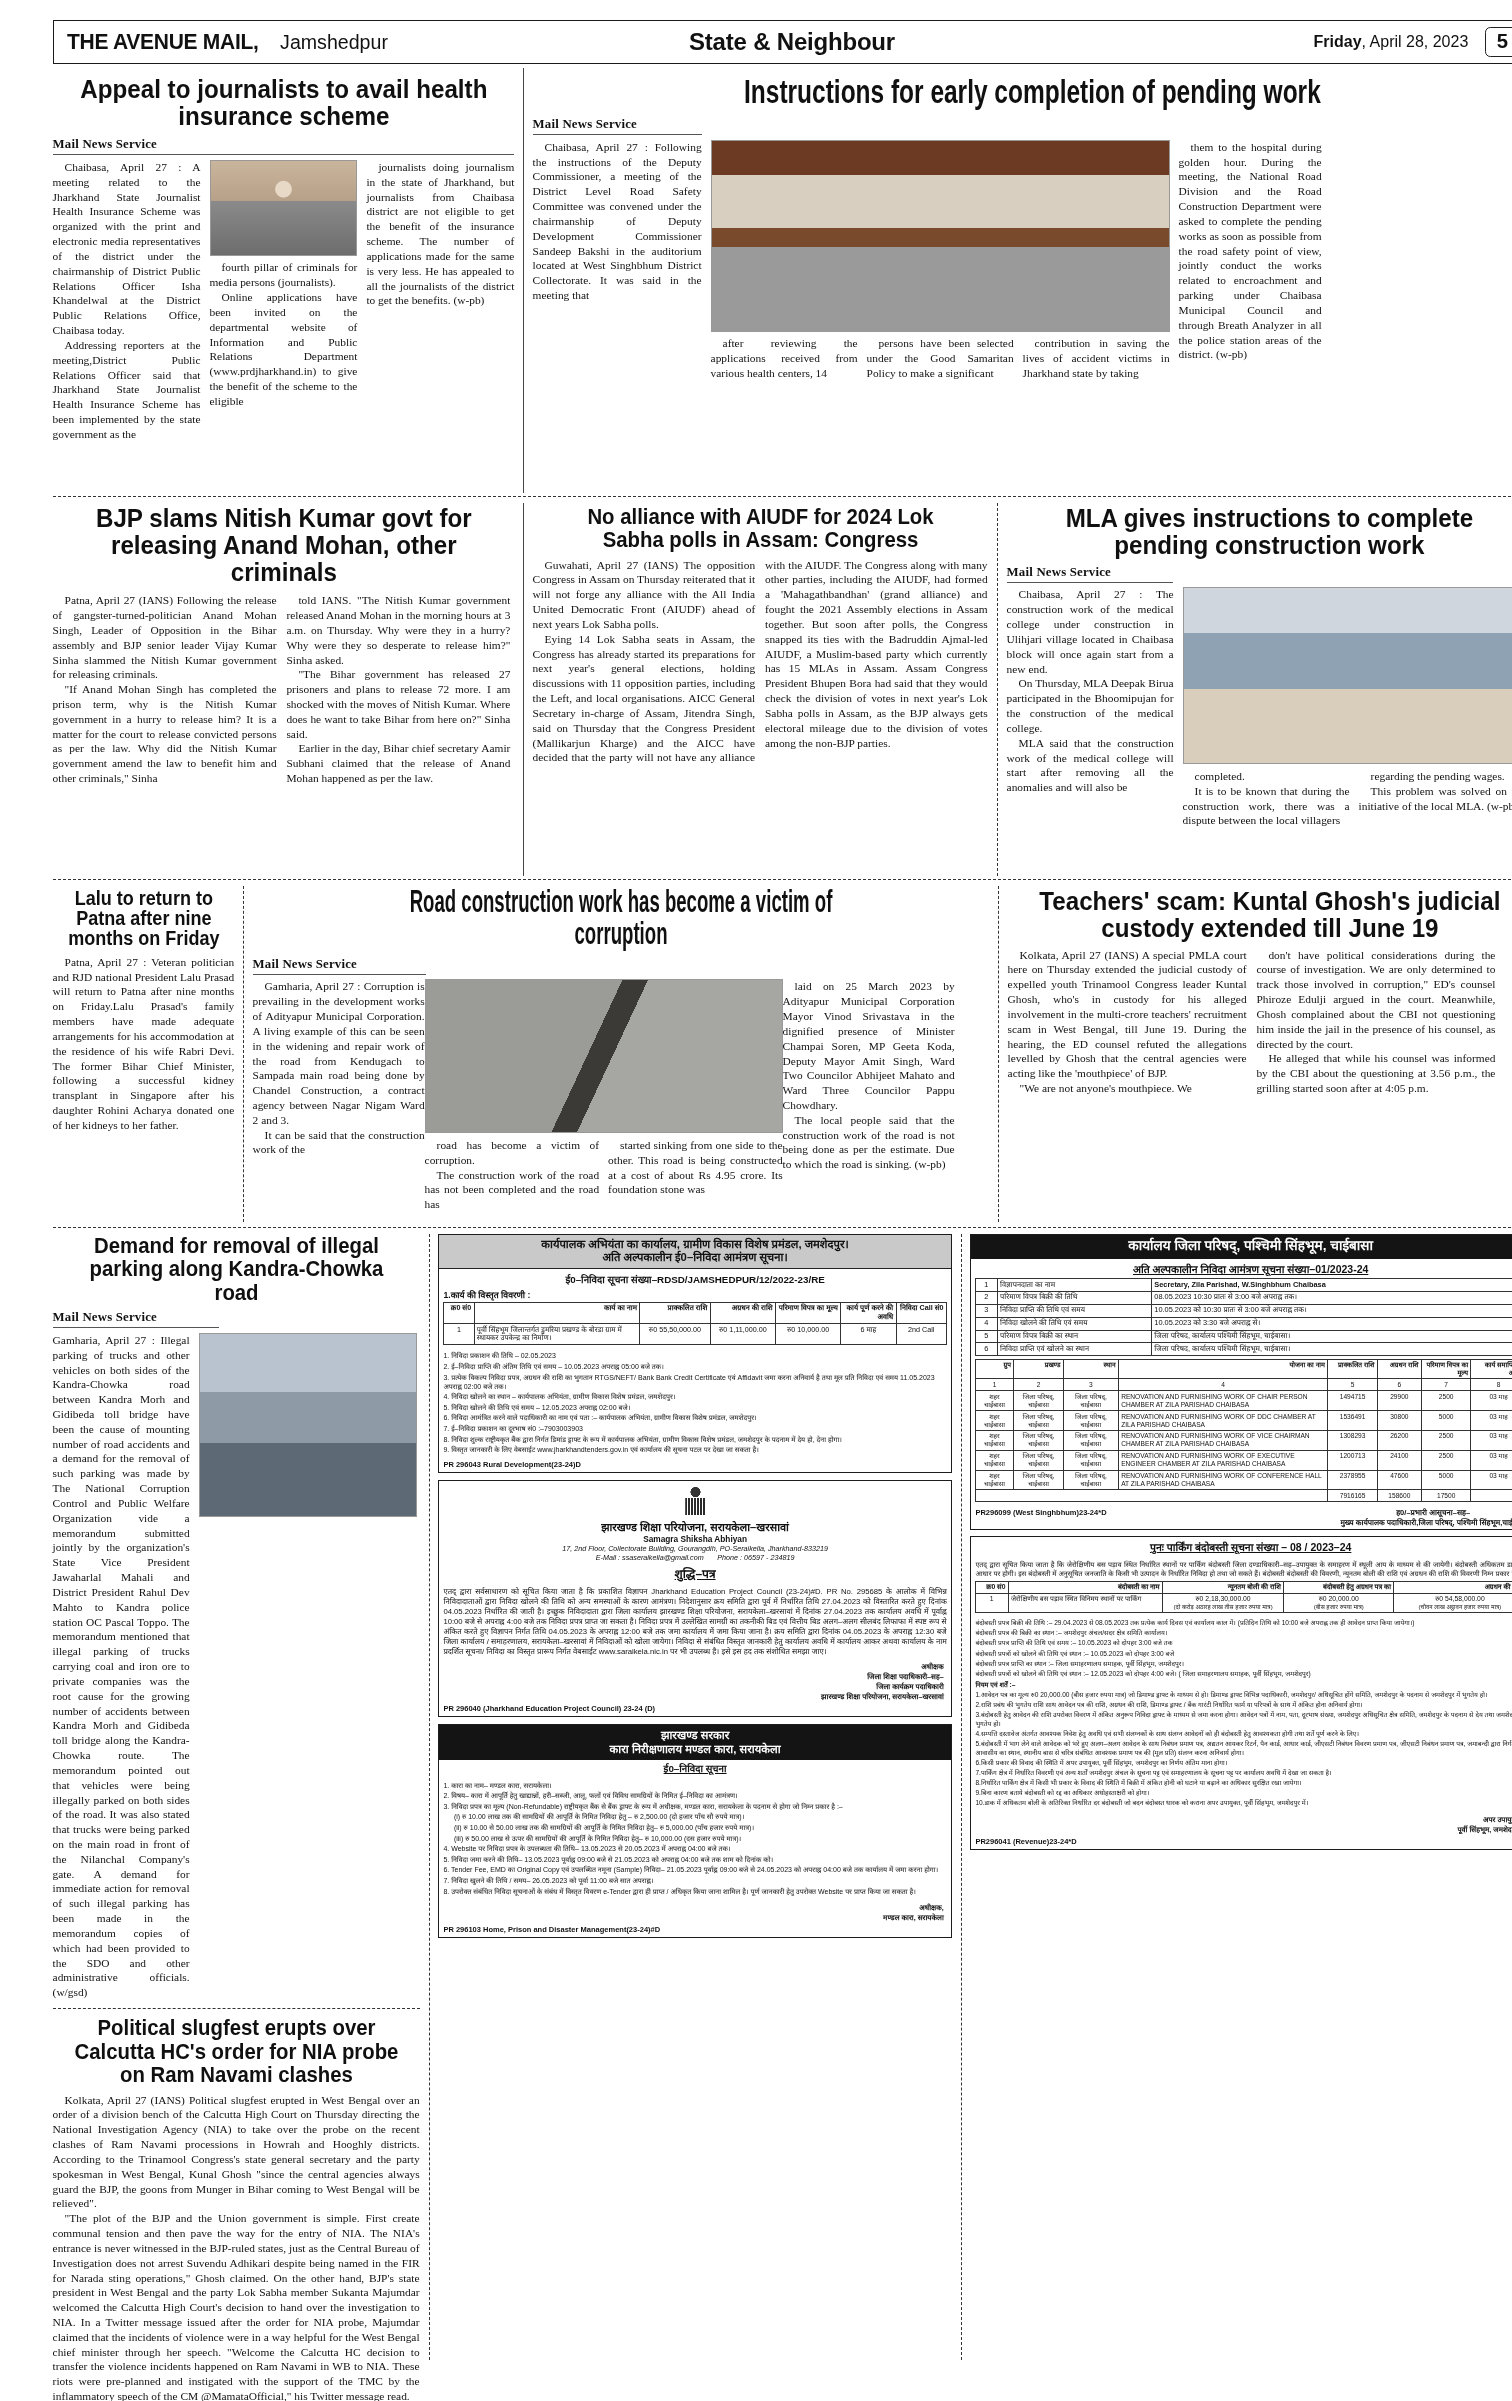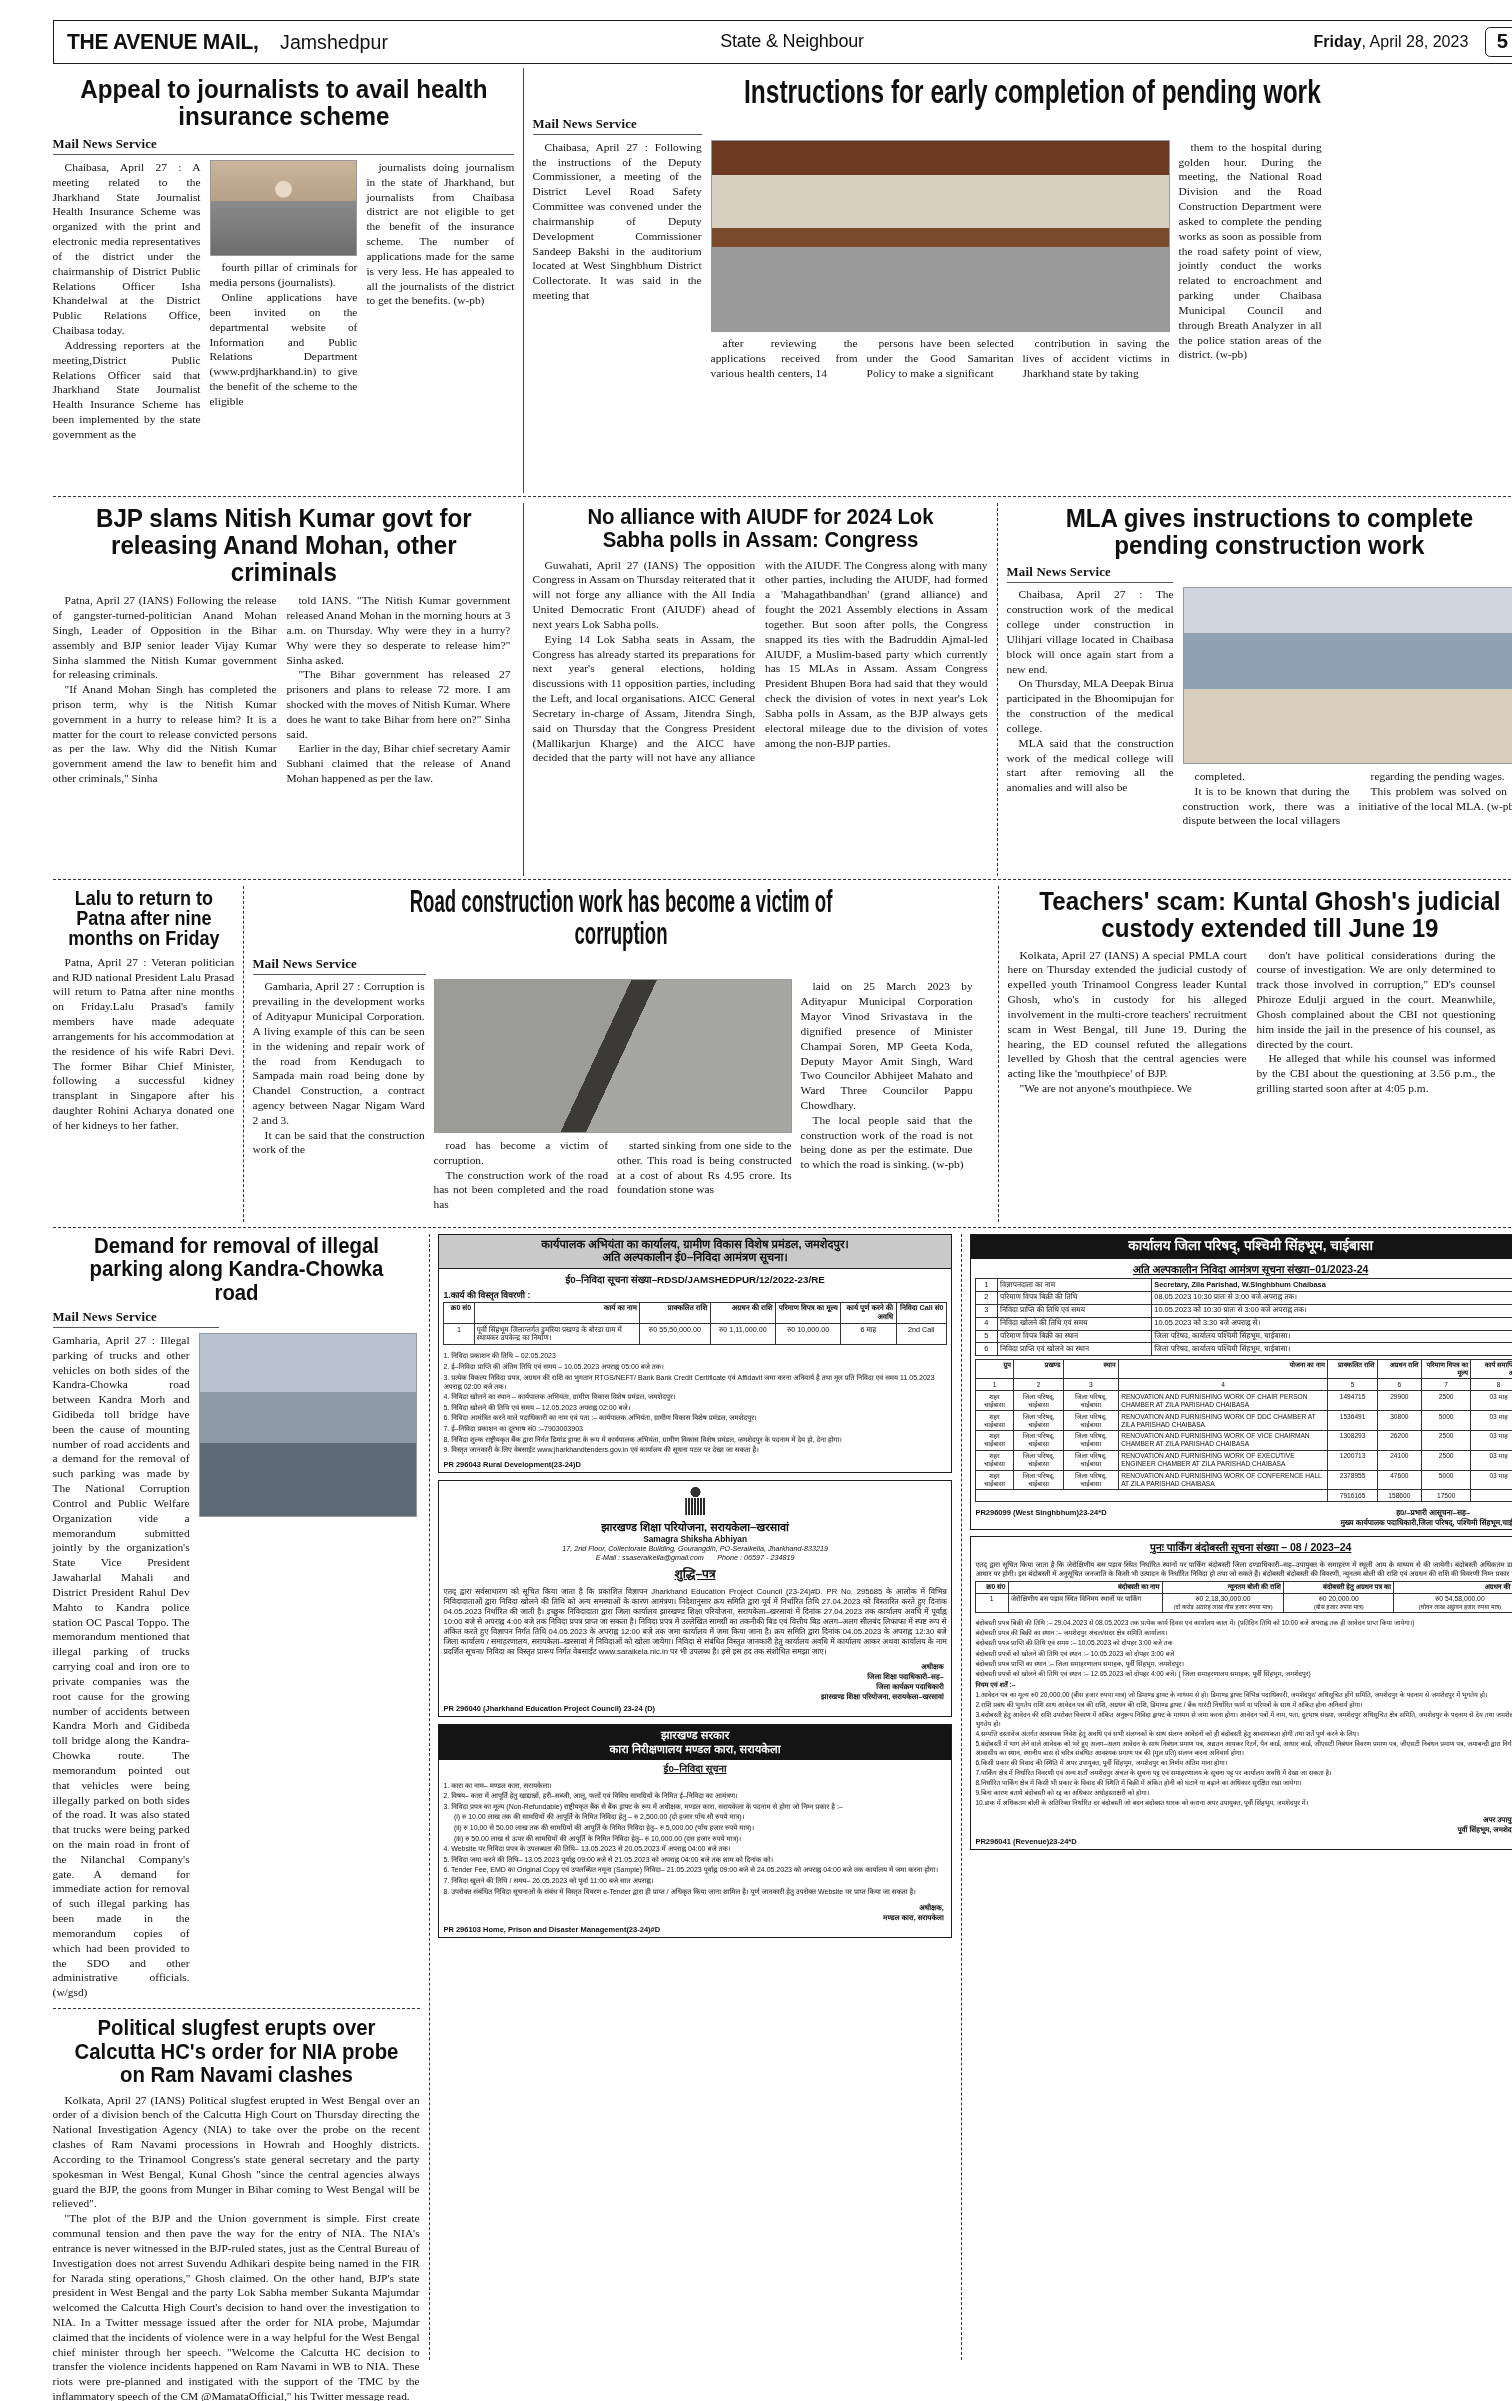"State & Neighbour" .mast-center { font-size: 18px -> 24px; font-weight: 400 -> 700 }
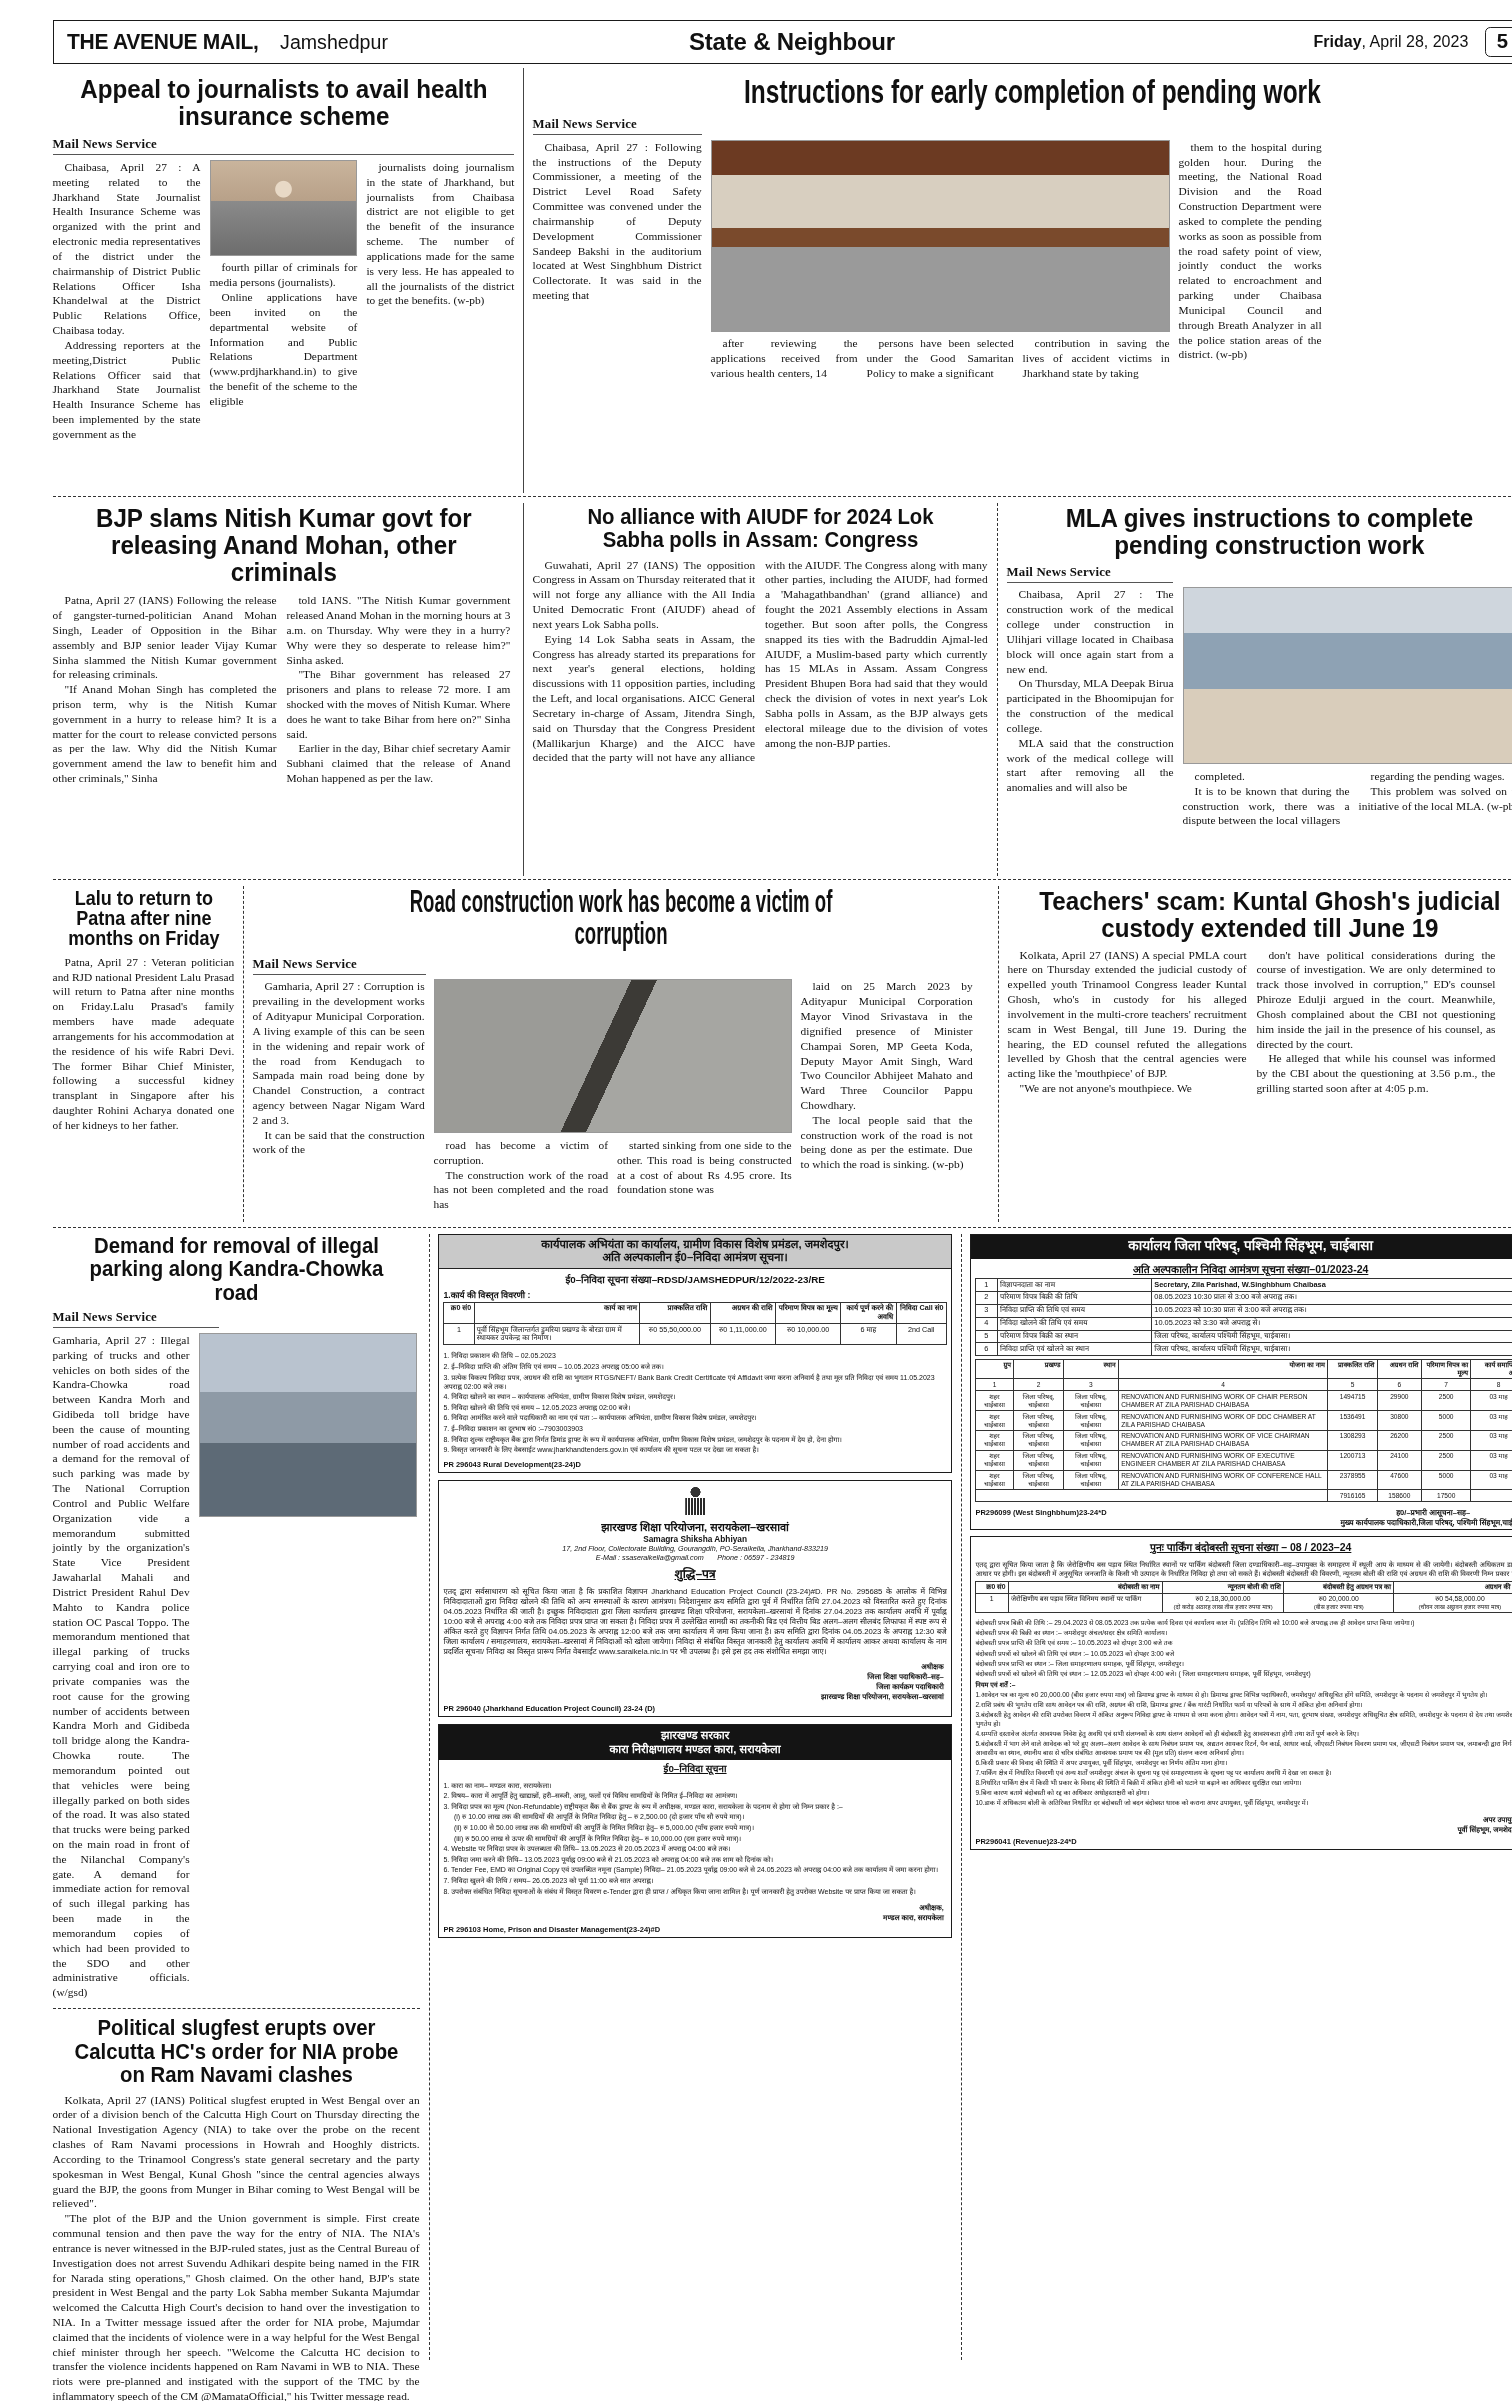"Gamharia, April 27 : Corruption" div { gap: 9px -> none }
